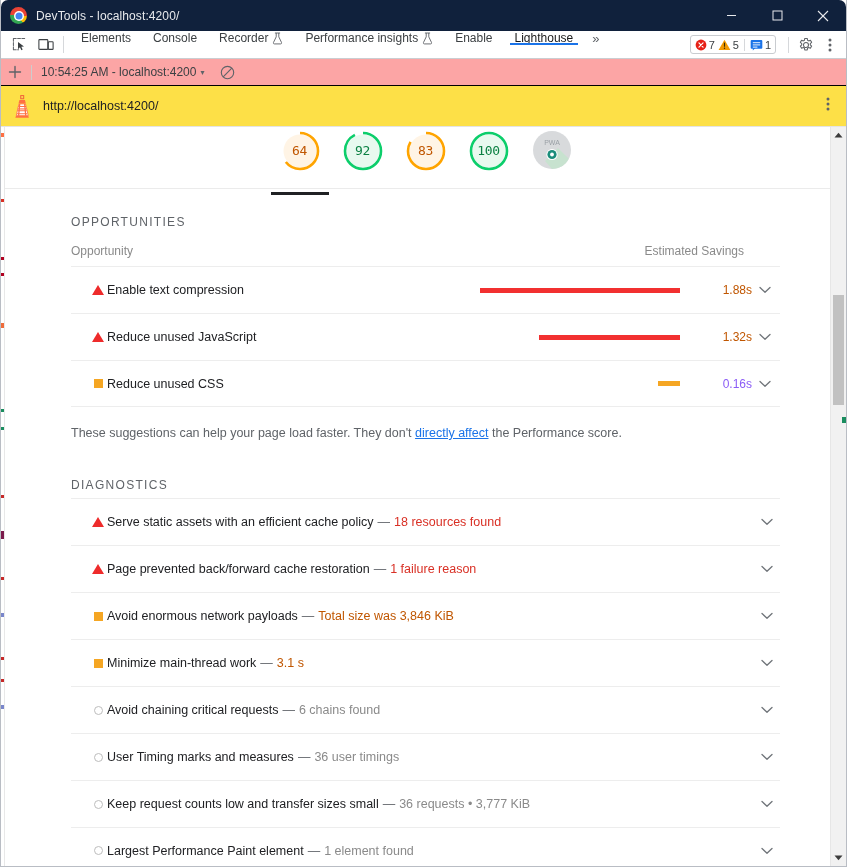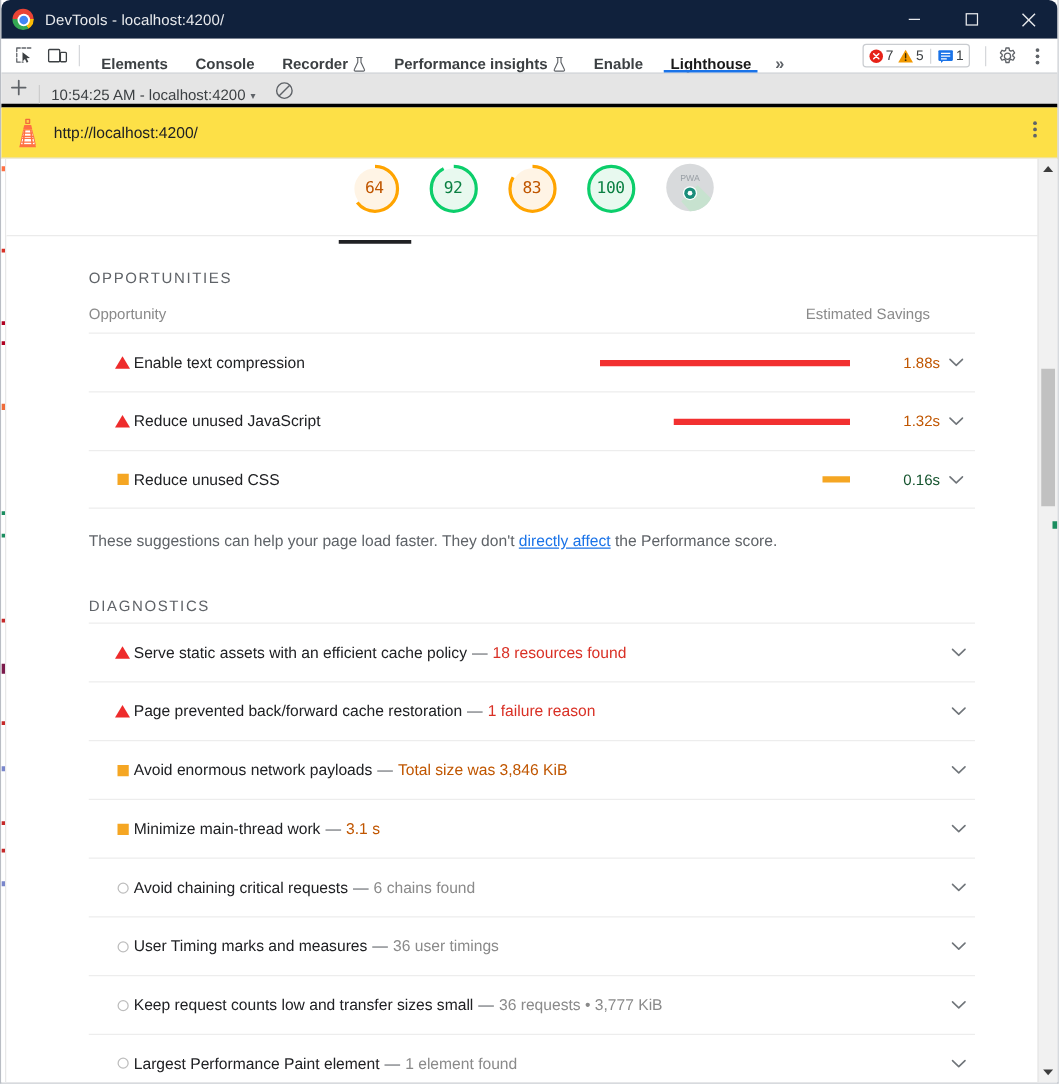"Elements" .tabs { align-items: flex-end -> flex-start; font-weight: bold -> none }
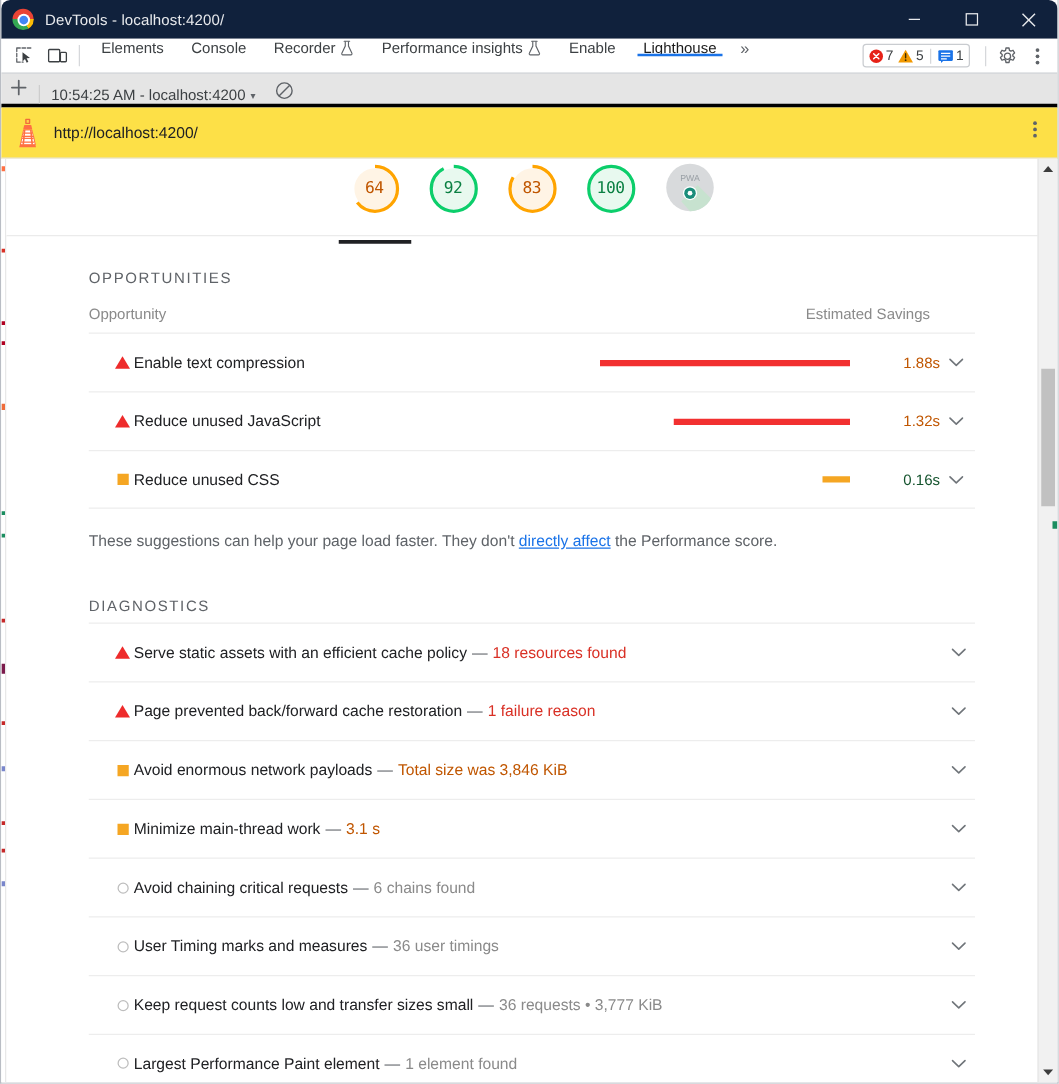"10:54:25 AM - localhost:4200" .lh-toolbar { align-items: flex-end -> center; background: #e5e5e5 -> #fca5a5; border-bottom: 3px solid #000000 -> 1px solid #000000 }
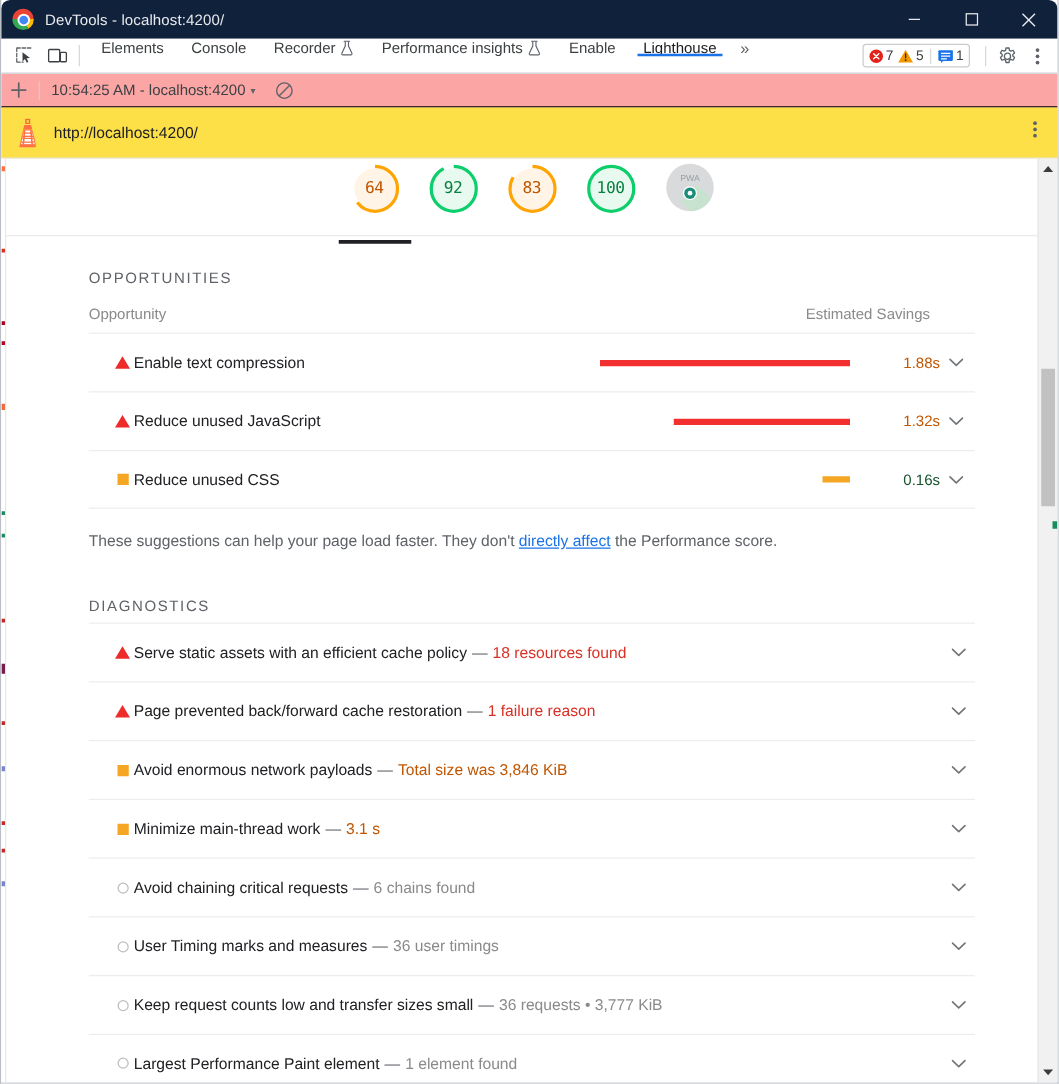"0.16s" div.savings-val { color: #14532d -> #8b5cf6 }
